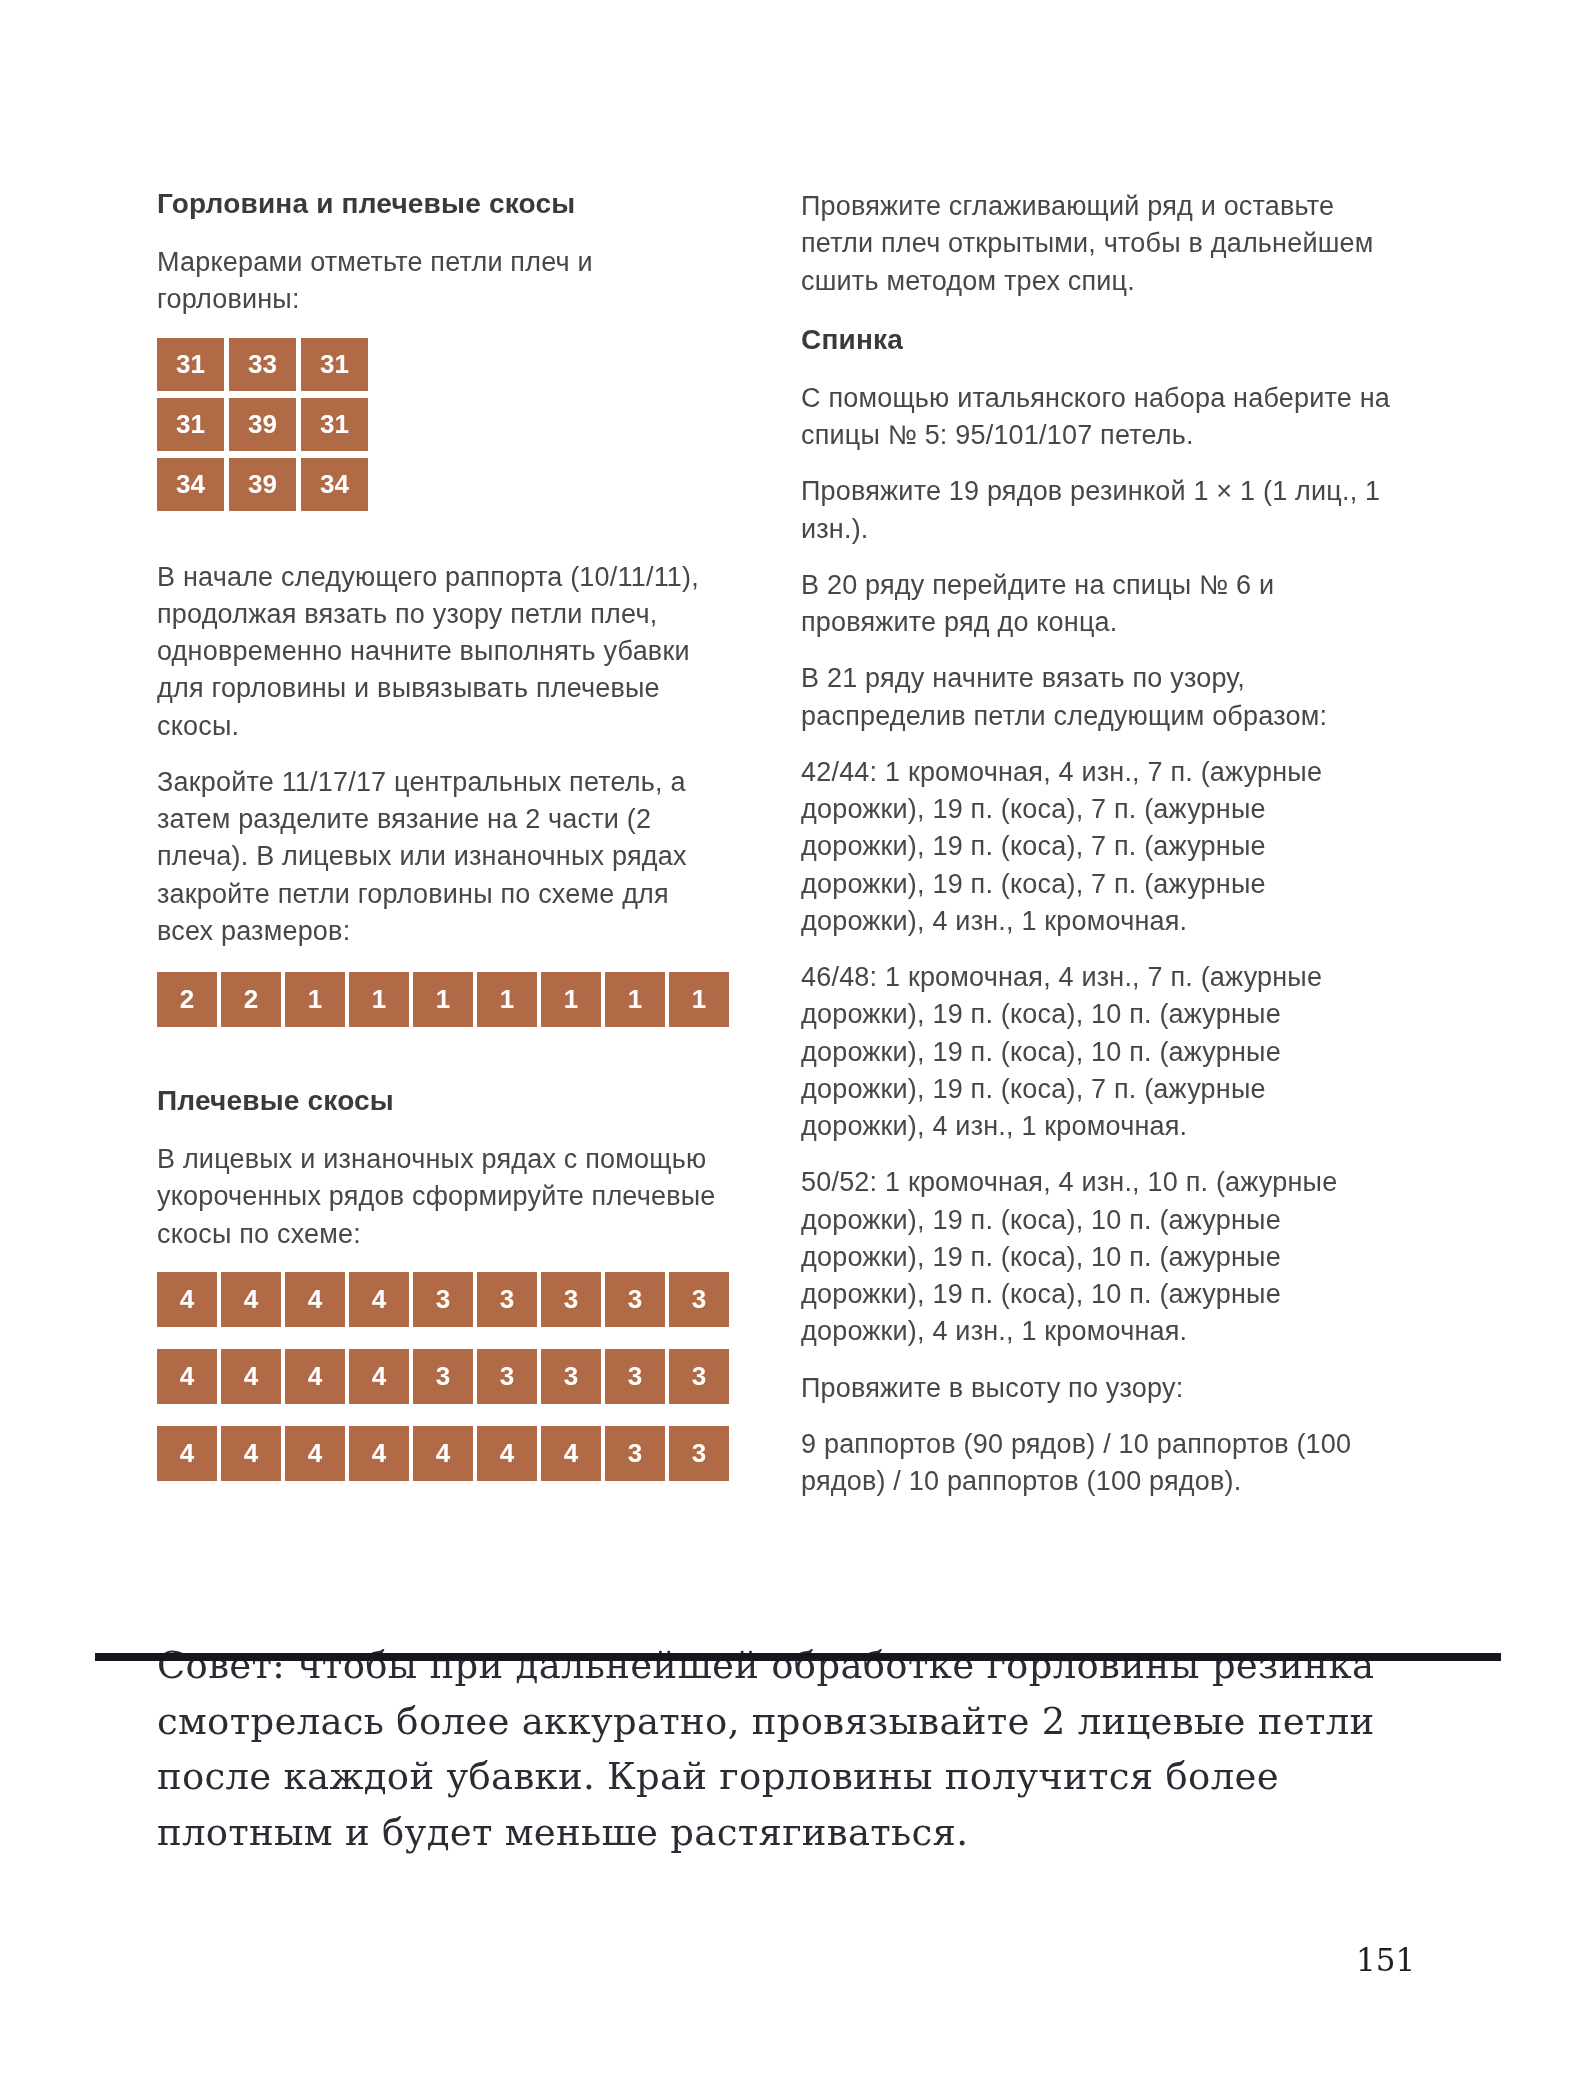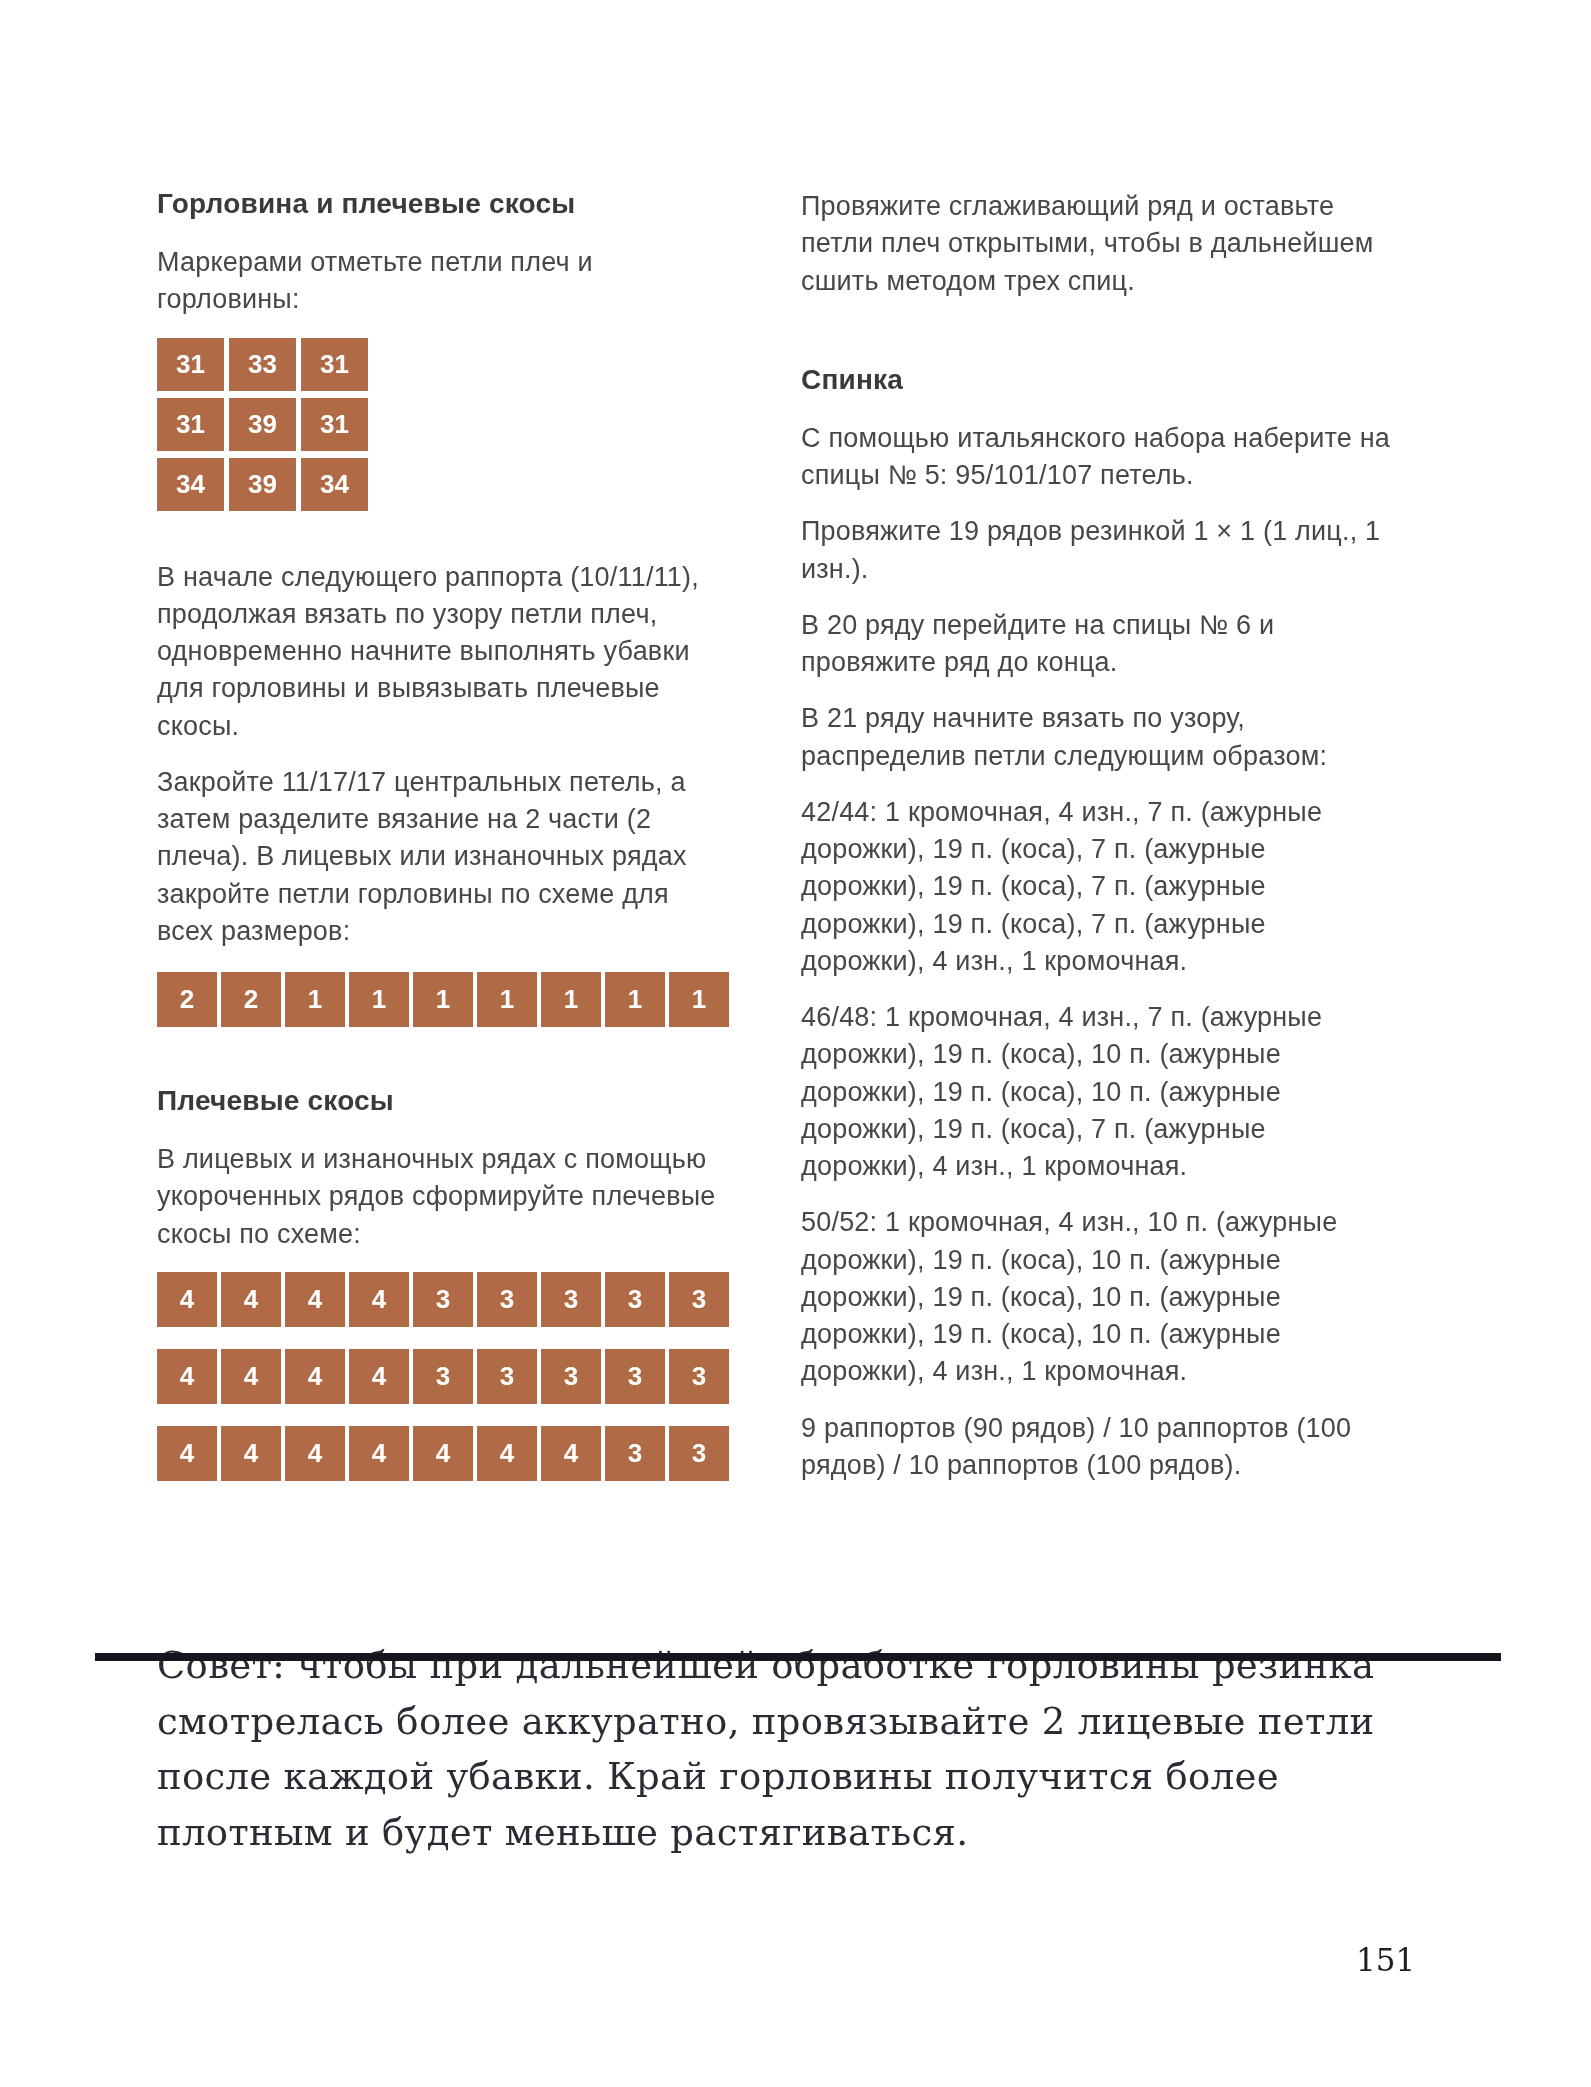"Спинка" h3.back-heading { margin-top: 64px -> 24px }
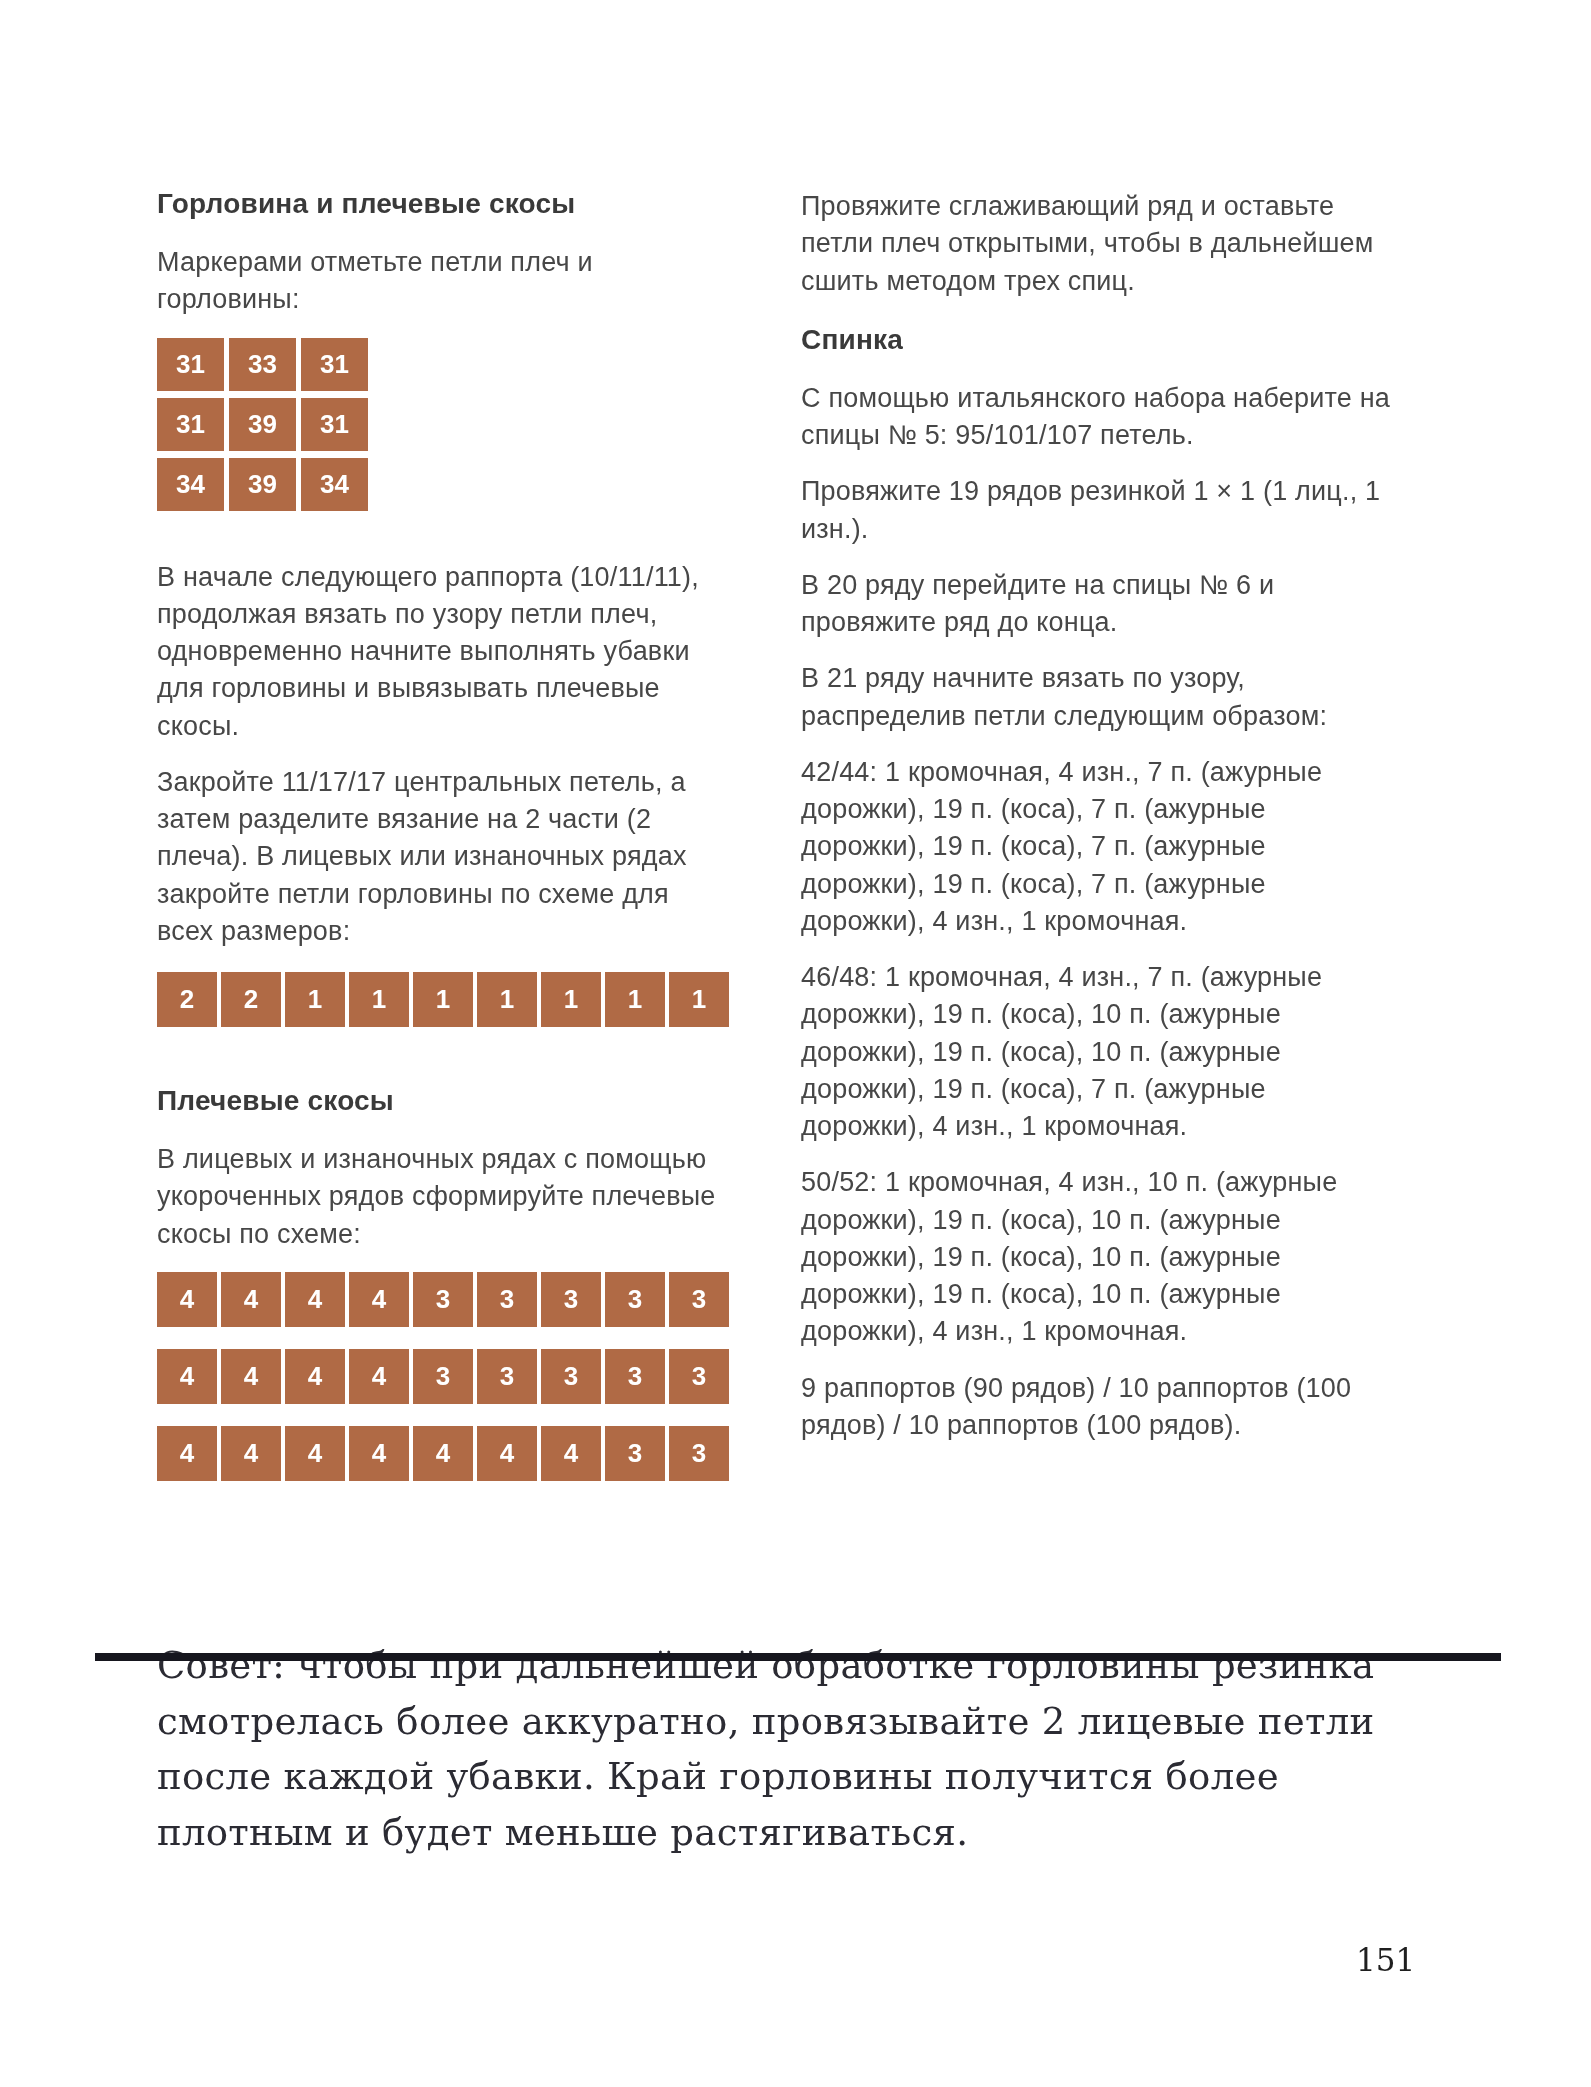"Провяжите в высоту по узору:" p.body-text { html: none -> <p>Провяжите в высоту по узору:</p> }
